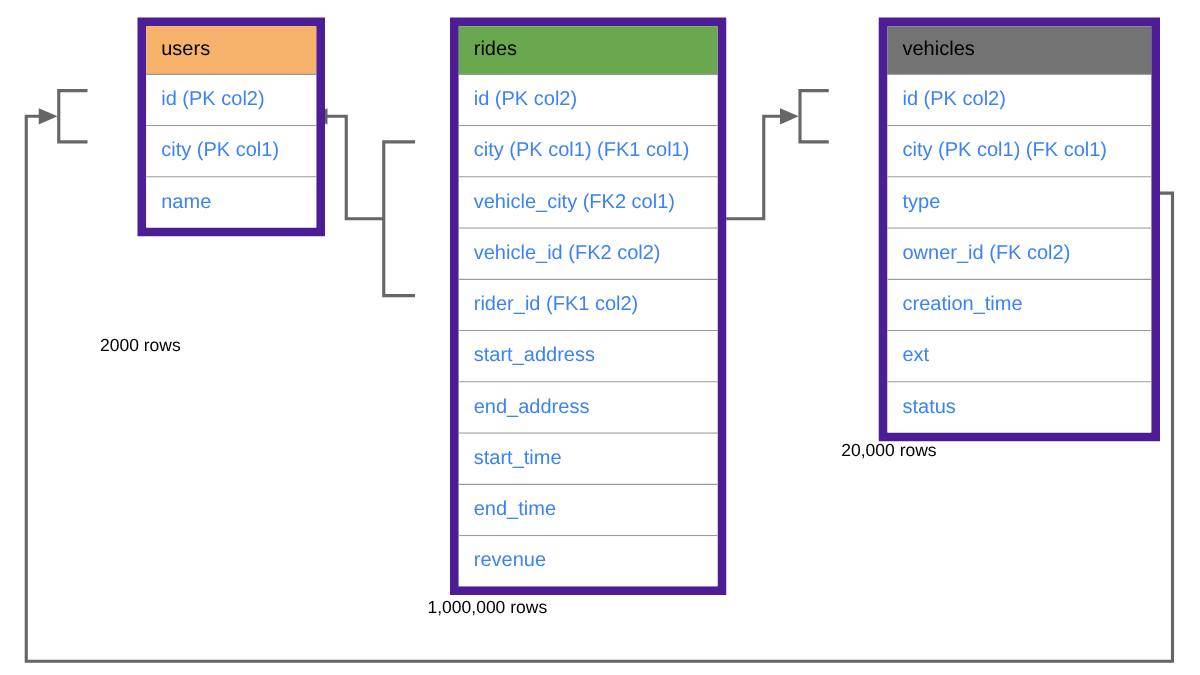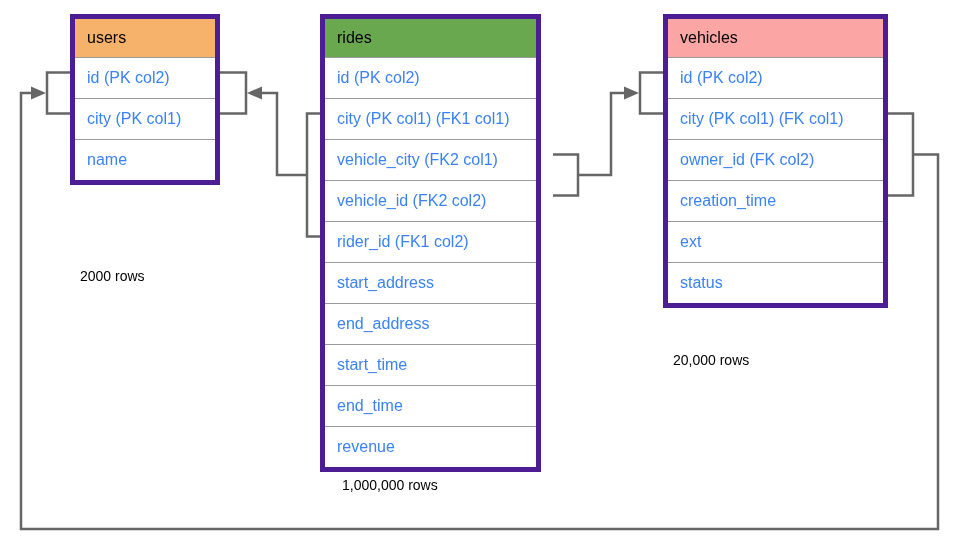"users" .tbl { border: 5px solid #4c1d95 -> 7px solid #4c1d95; margin-left: none -> 40px }
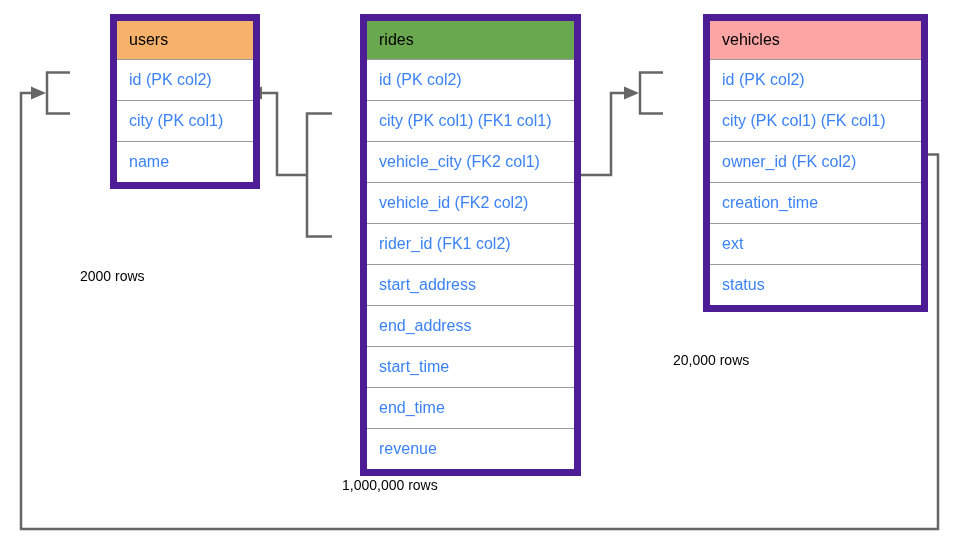"vehicles" div.thead { background-color: #fca5a5 -> #737373 }
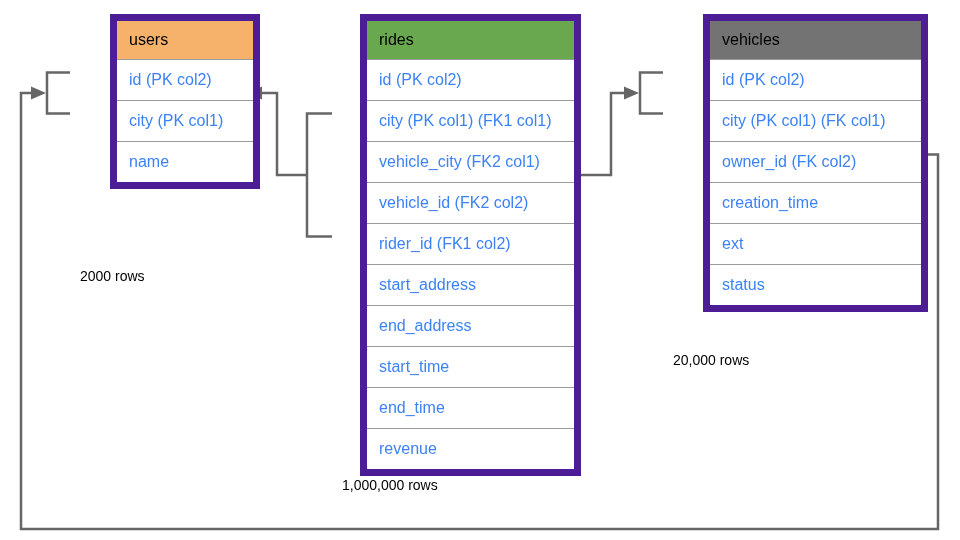"type" div.trow { html: none -> <div>type</div> }
